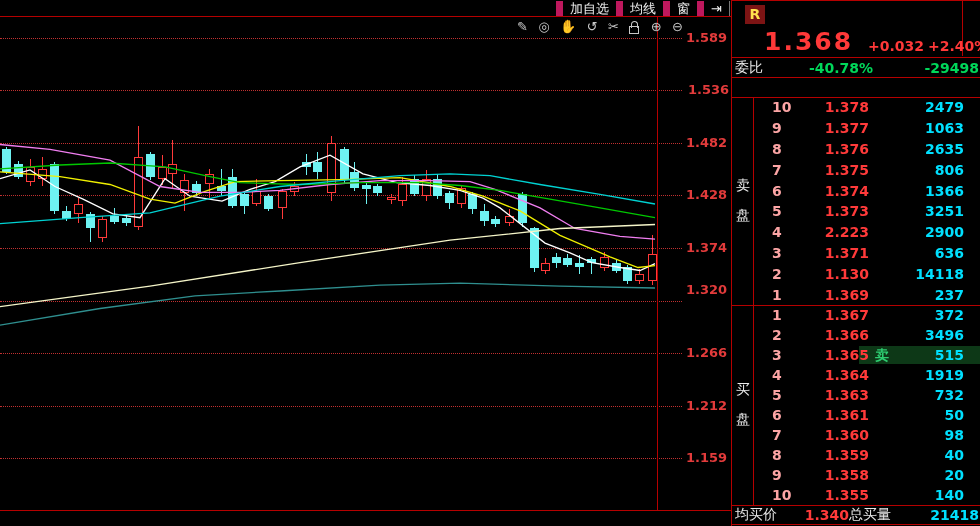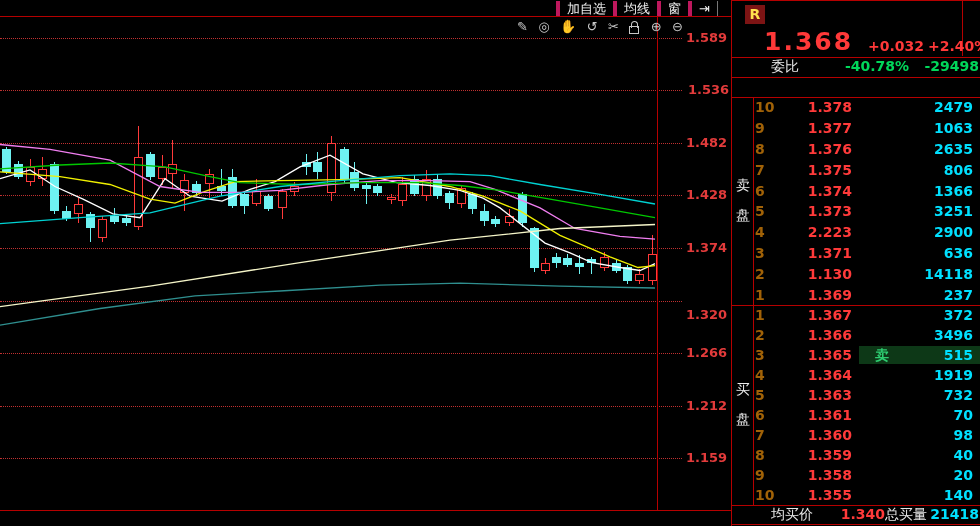"加自选" .tb-btn { border-left: 4px solid #be185d -> 7px solid #be185d }
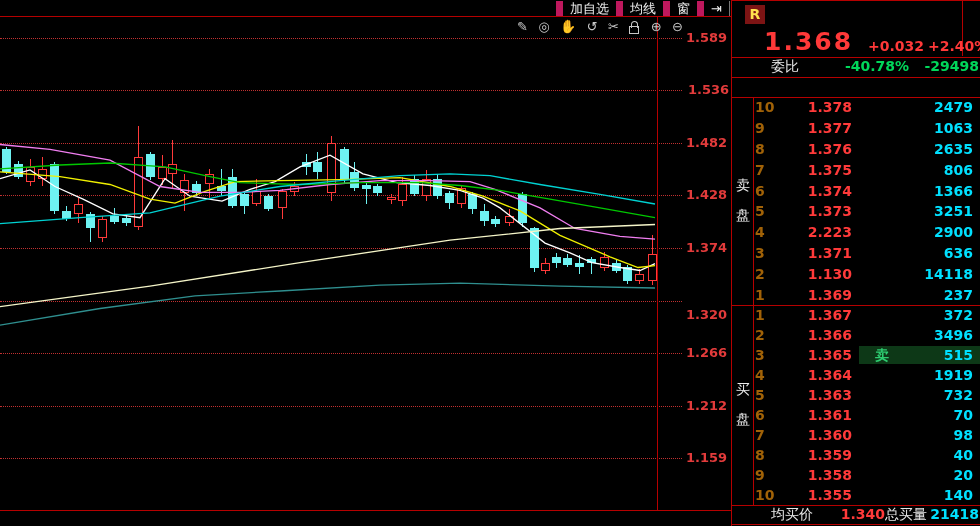"委比" .info-row { align-items: flex-start -> center; padding-left: 36px -> none }
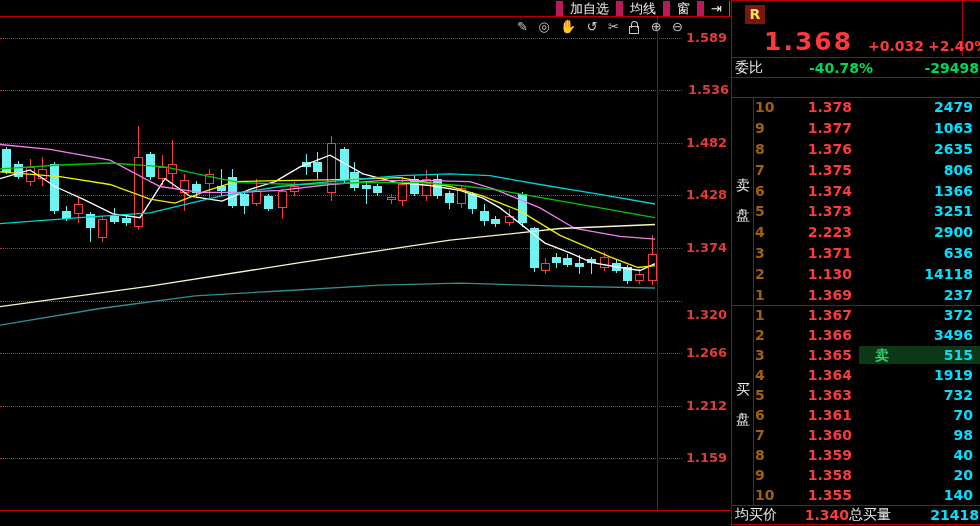"10" .lvl-row .n { color: #a16207 -> #fca5a5; padding-left: 2px -> 19px }
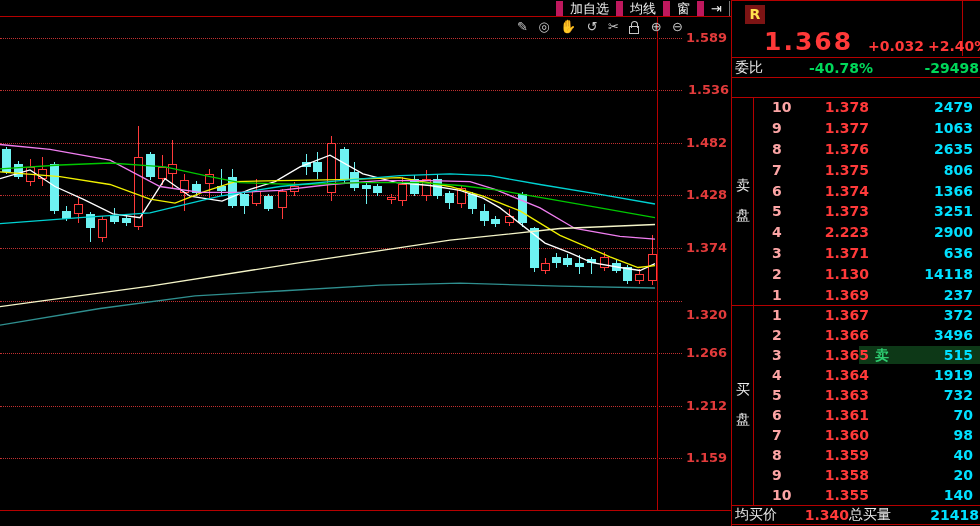"2479" .lvl-row .vol { padding-right: 7px -> 16px }
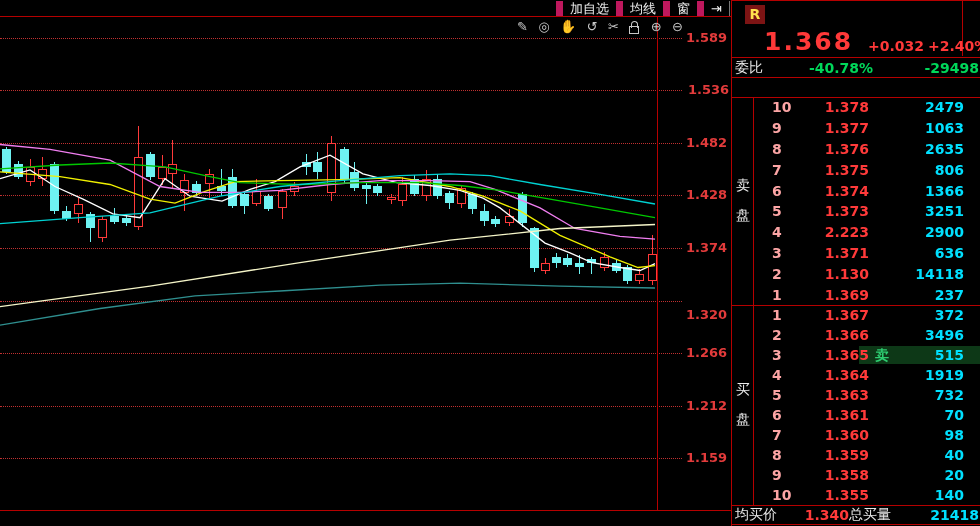"1.320" div.axis-label { top: 307px -> 282px }
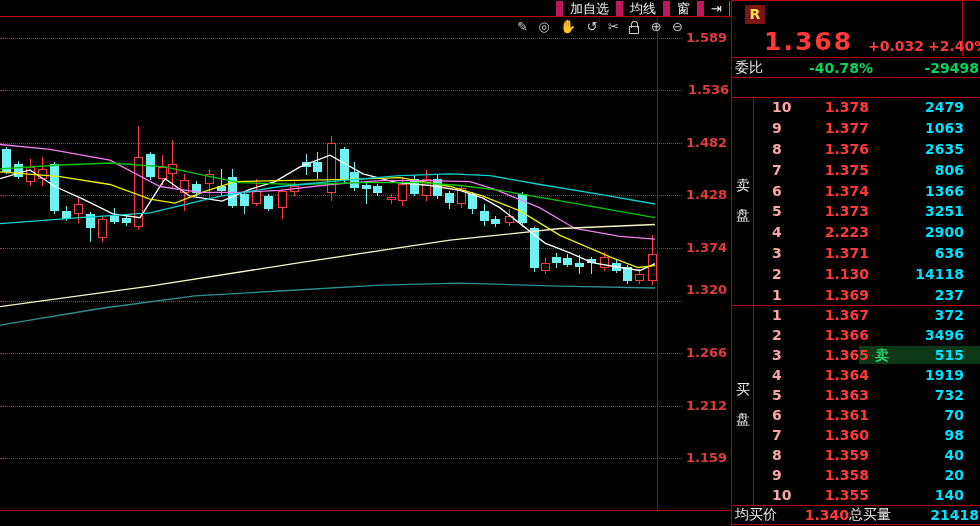"70" span.vol { text: 70 -> 50 }
